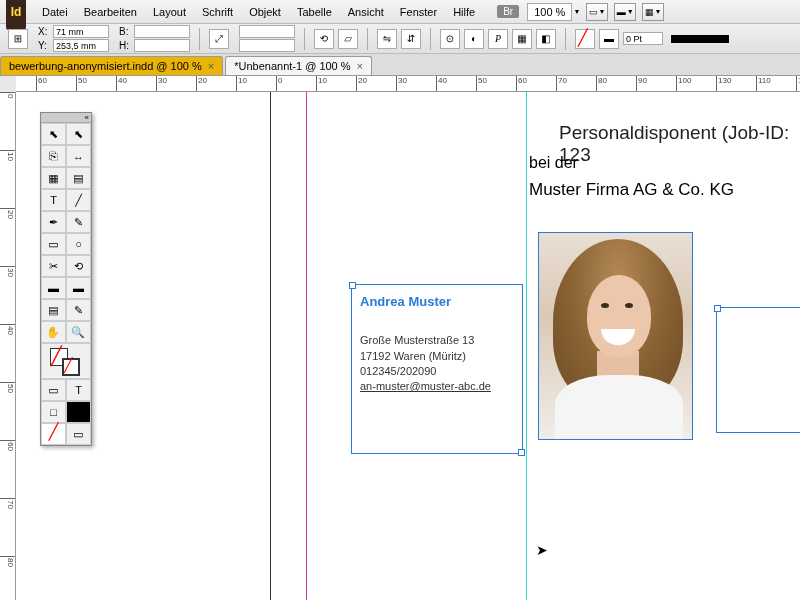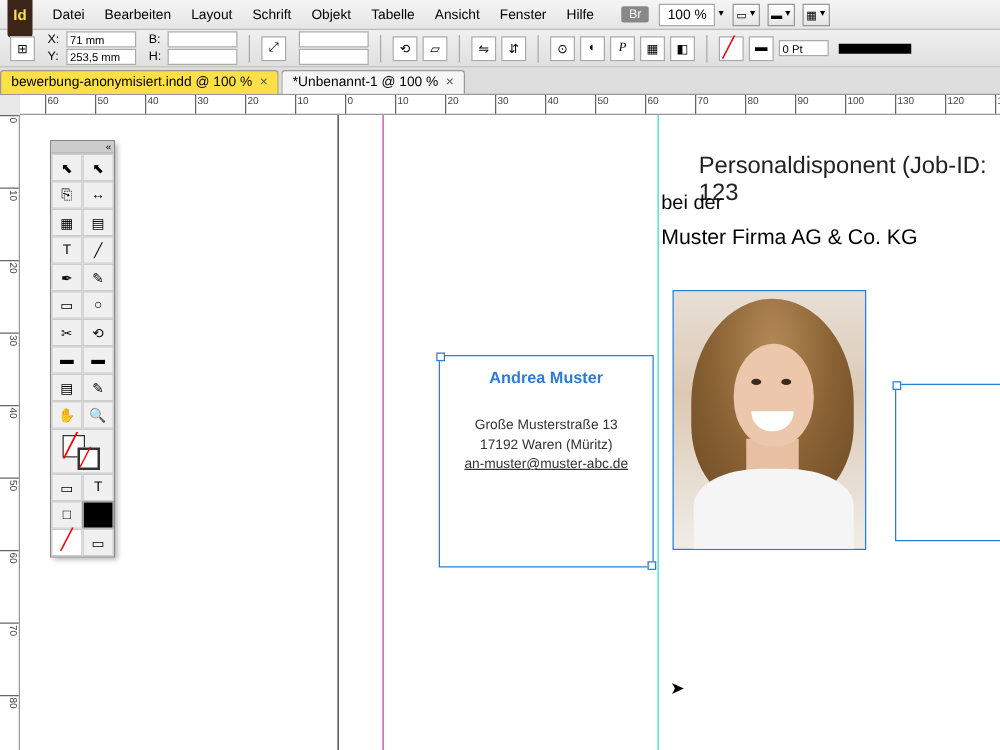"bewerbung-anonymisiert.indd @ 100 %" .tab.inactive { background: #fde047 -> #eab308 }
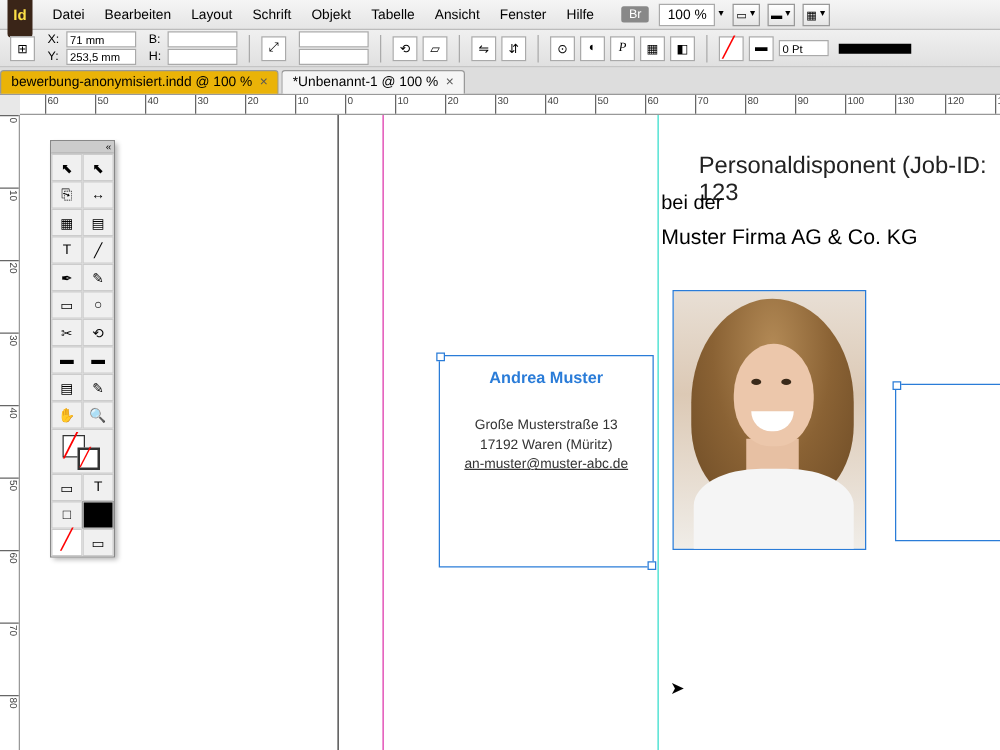"120" div.tick { text: 120 -> 110 }
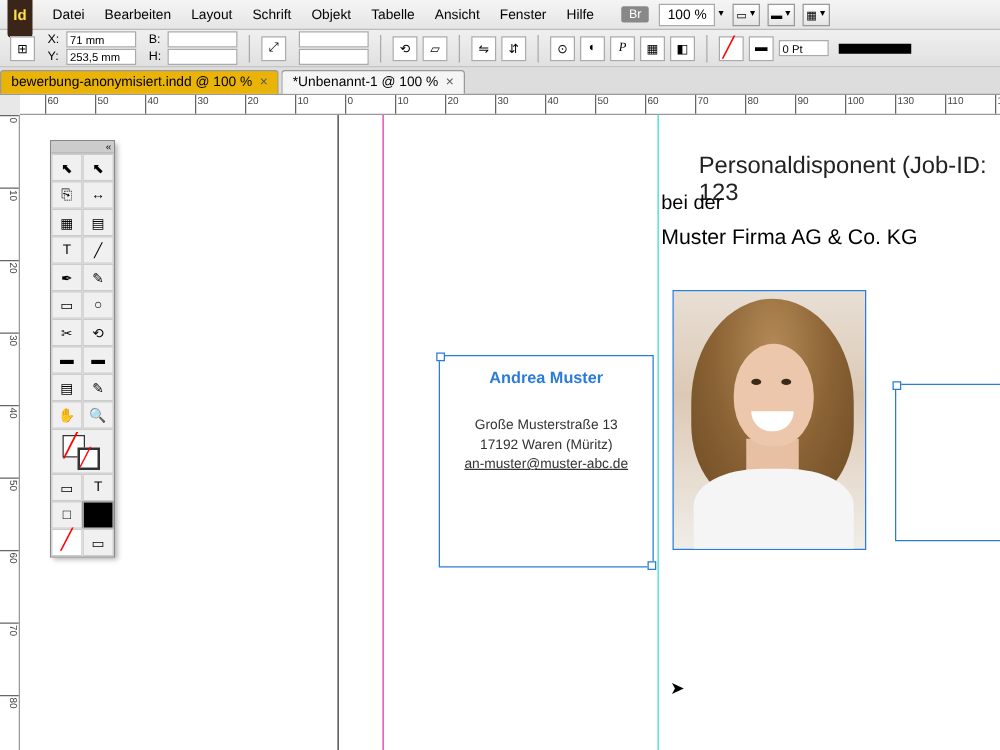"Andrea Muster" .text-block { text-align: center -> left }
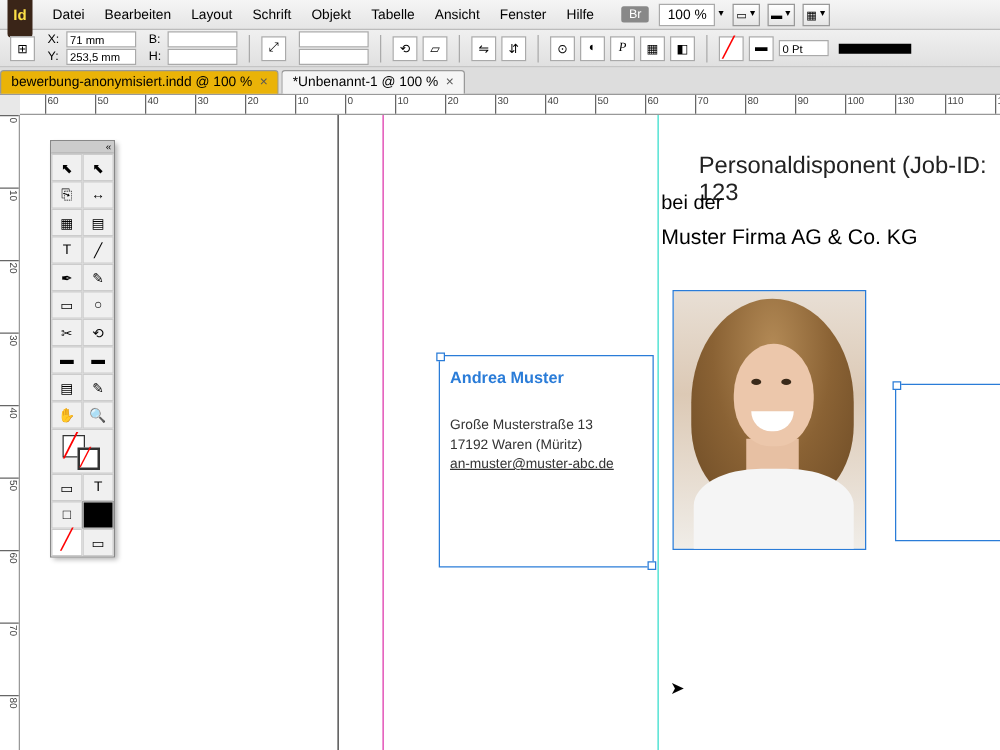"012345/202090" div { html: none -> <div>012345/202090</div> }
